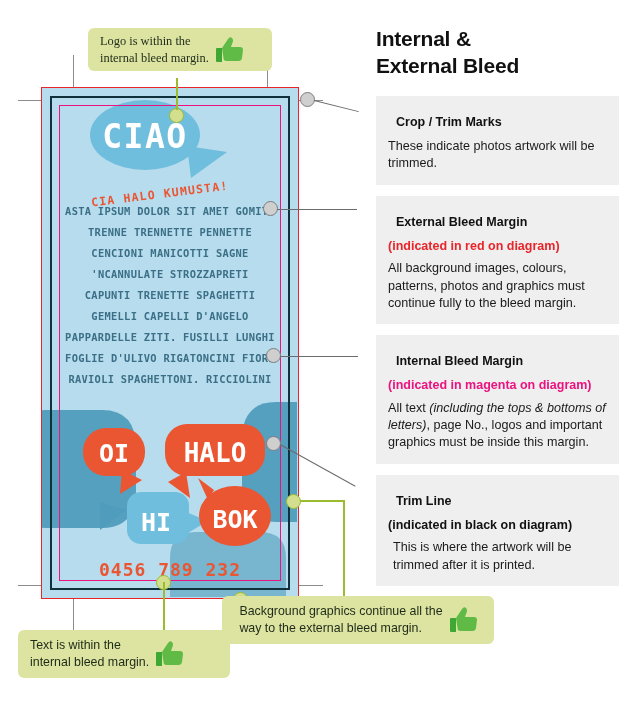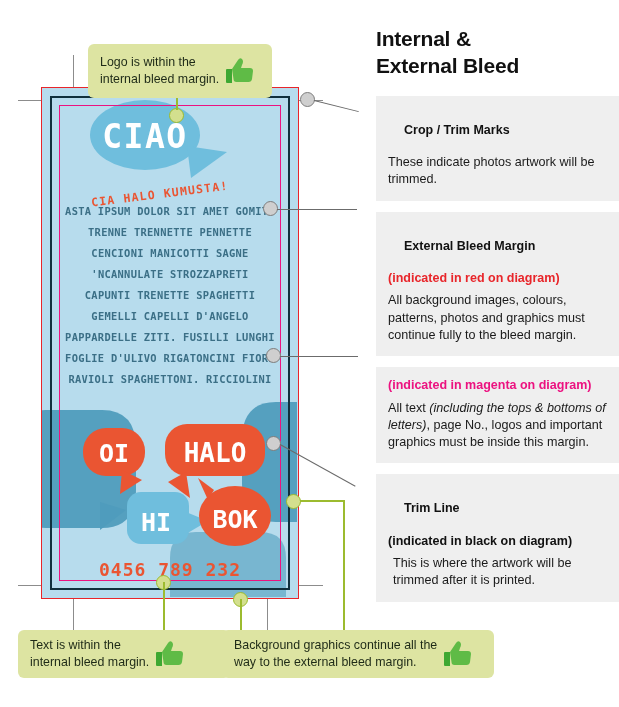"Logo is within the" div.callout { font-family: none -> Liberation Serif, serif; height: 54px -> 43px; top: 44px -> 28px }
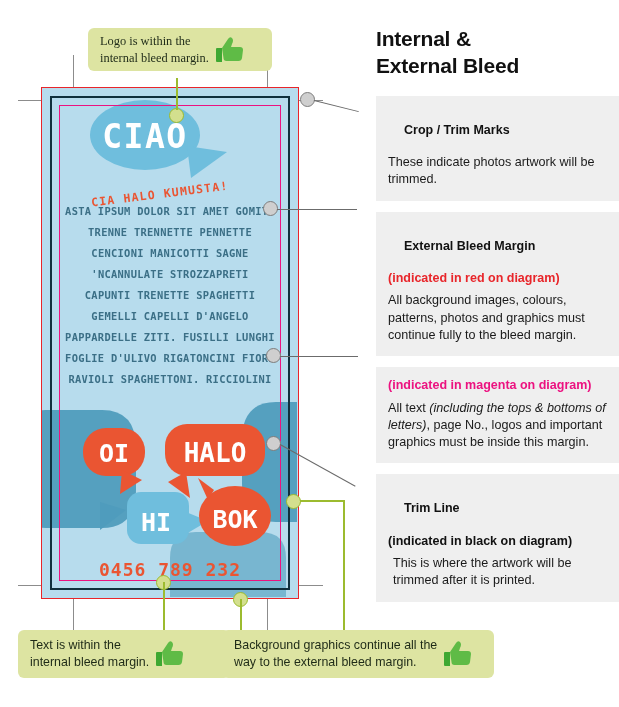"Crop / Trim Marks" .info-title { margin: 16px -> 8px }
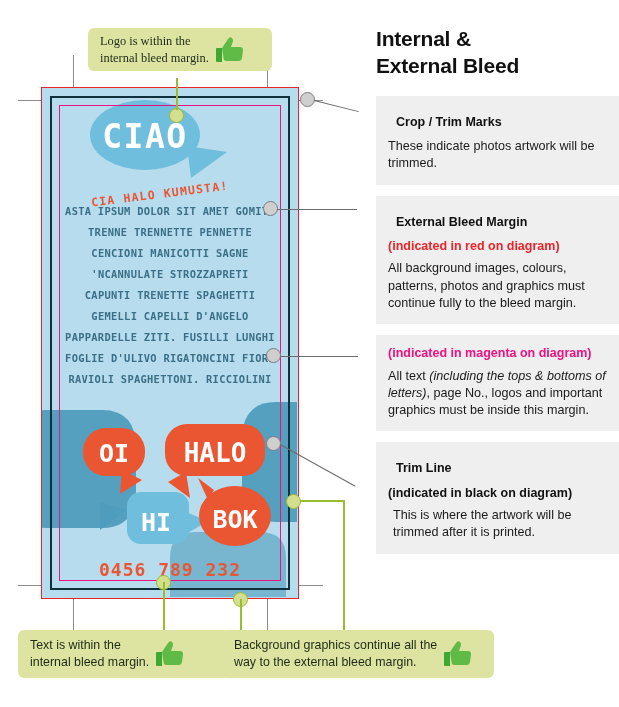"Internal Bleed Margin" p.info-title { html: none -> <p>Internal Bleed Margin</p> }
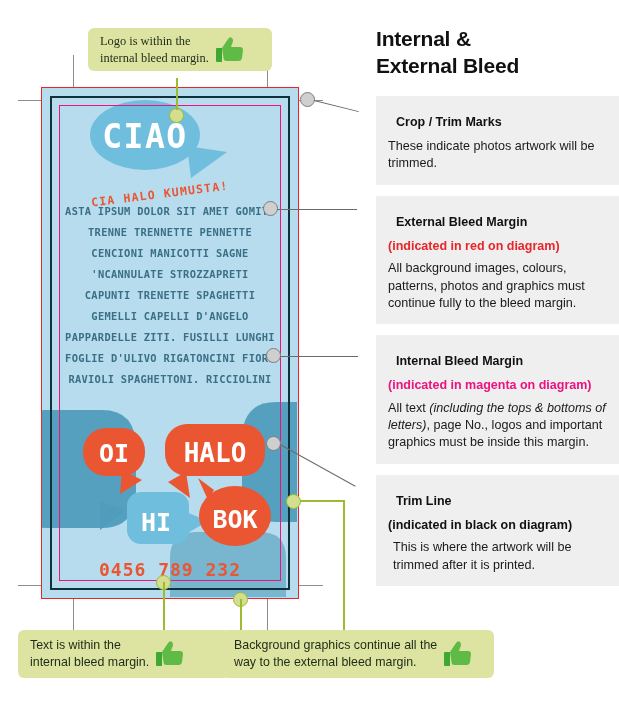"Background graphics continue all the" div.callout { justify-content: none -> center; top: 630px -> 596px }
